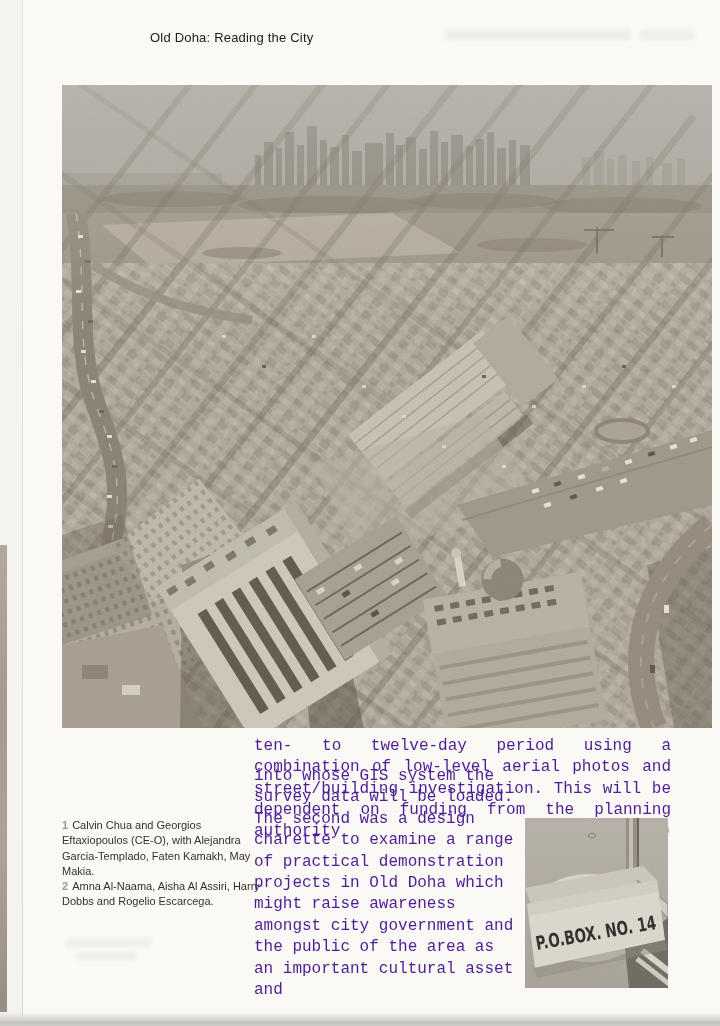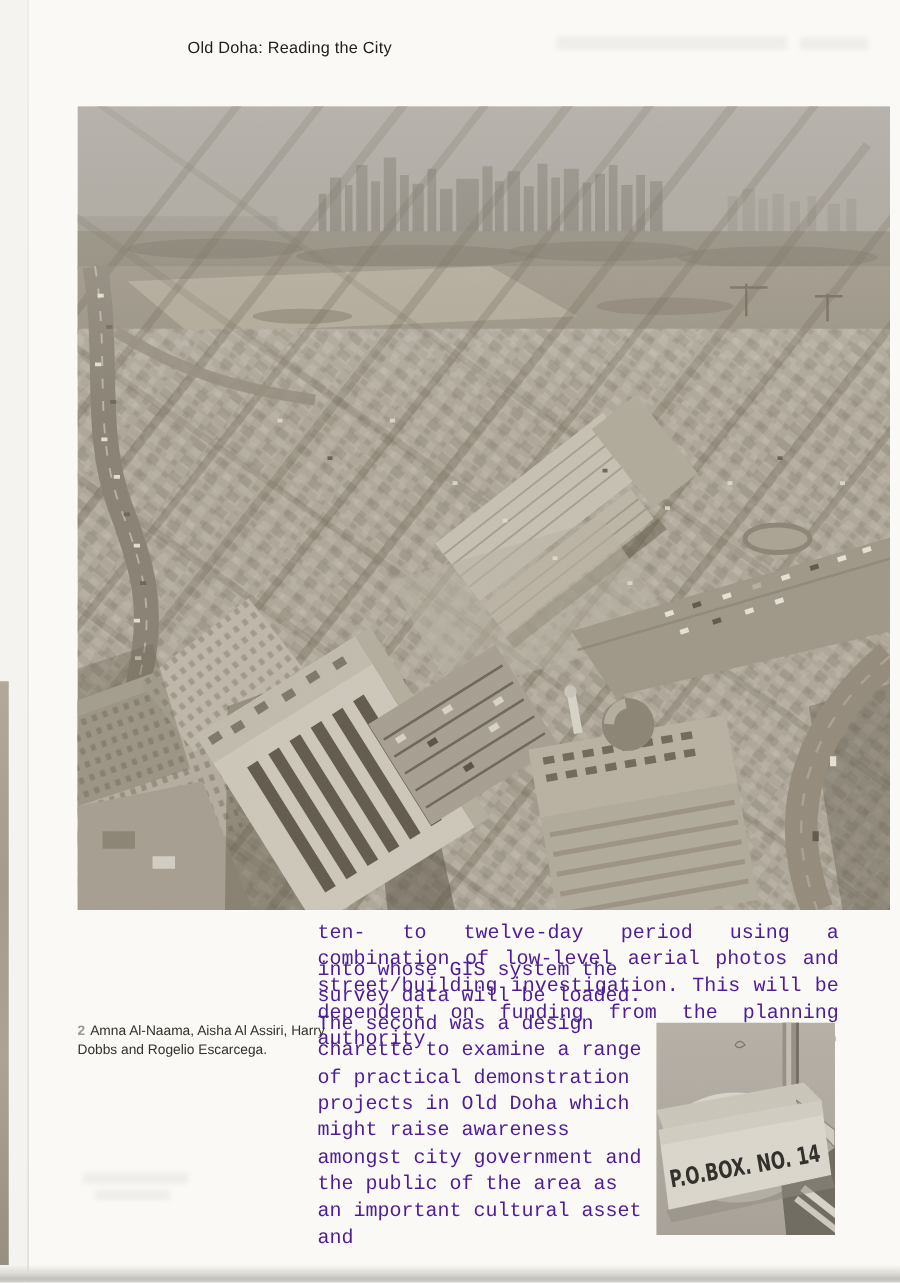"1 Calvin Chua and Georgios" p.fn { html: none -> <p><span>1</span><span>Calvin Chua and Georgios Eftaxiopoulos (CE-O), with Alejandra Garcia-Templado, Faten Kamakh, May Makia.</span></p> }
